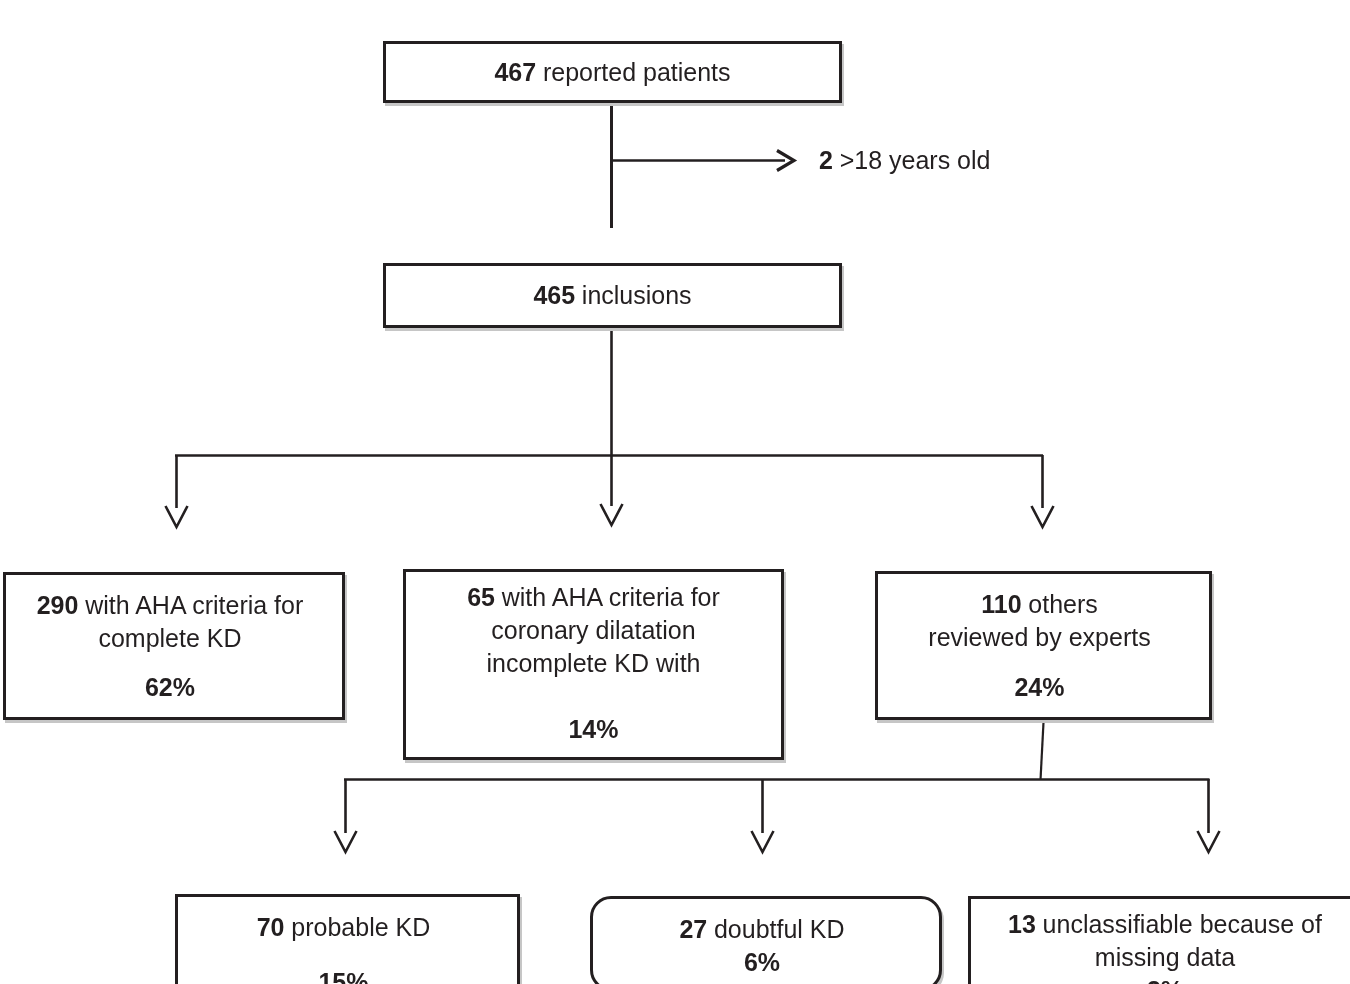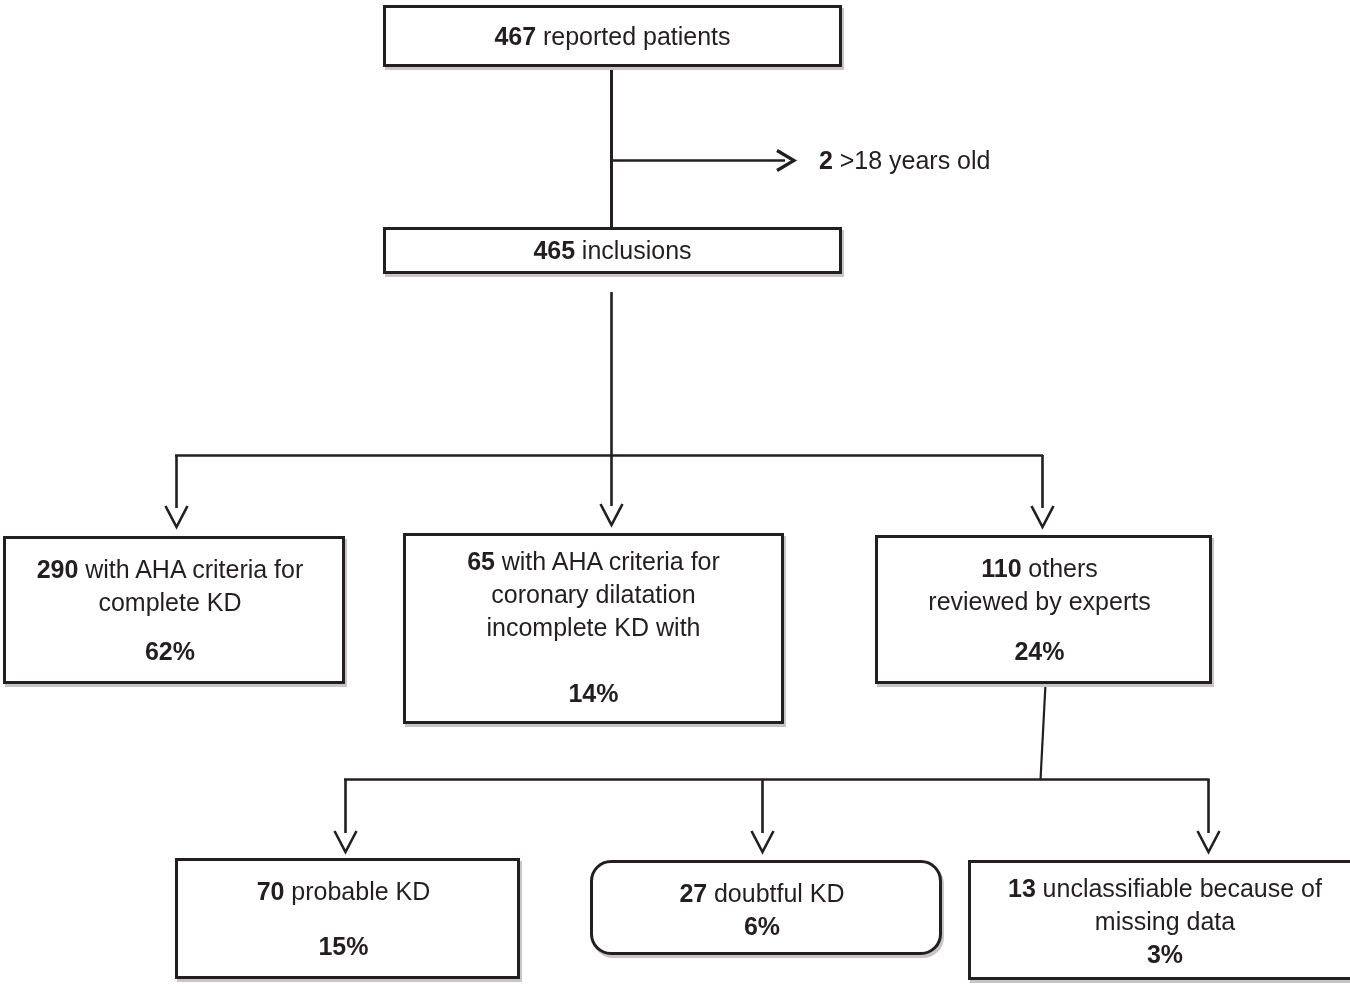"467 reported patients" .box { margin-top: none -> 36px }
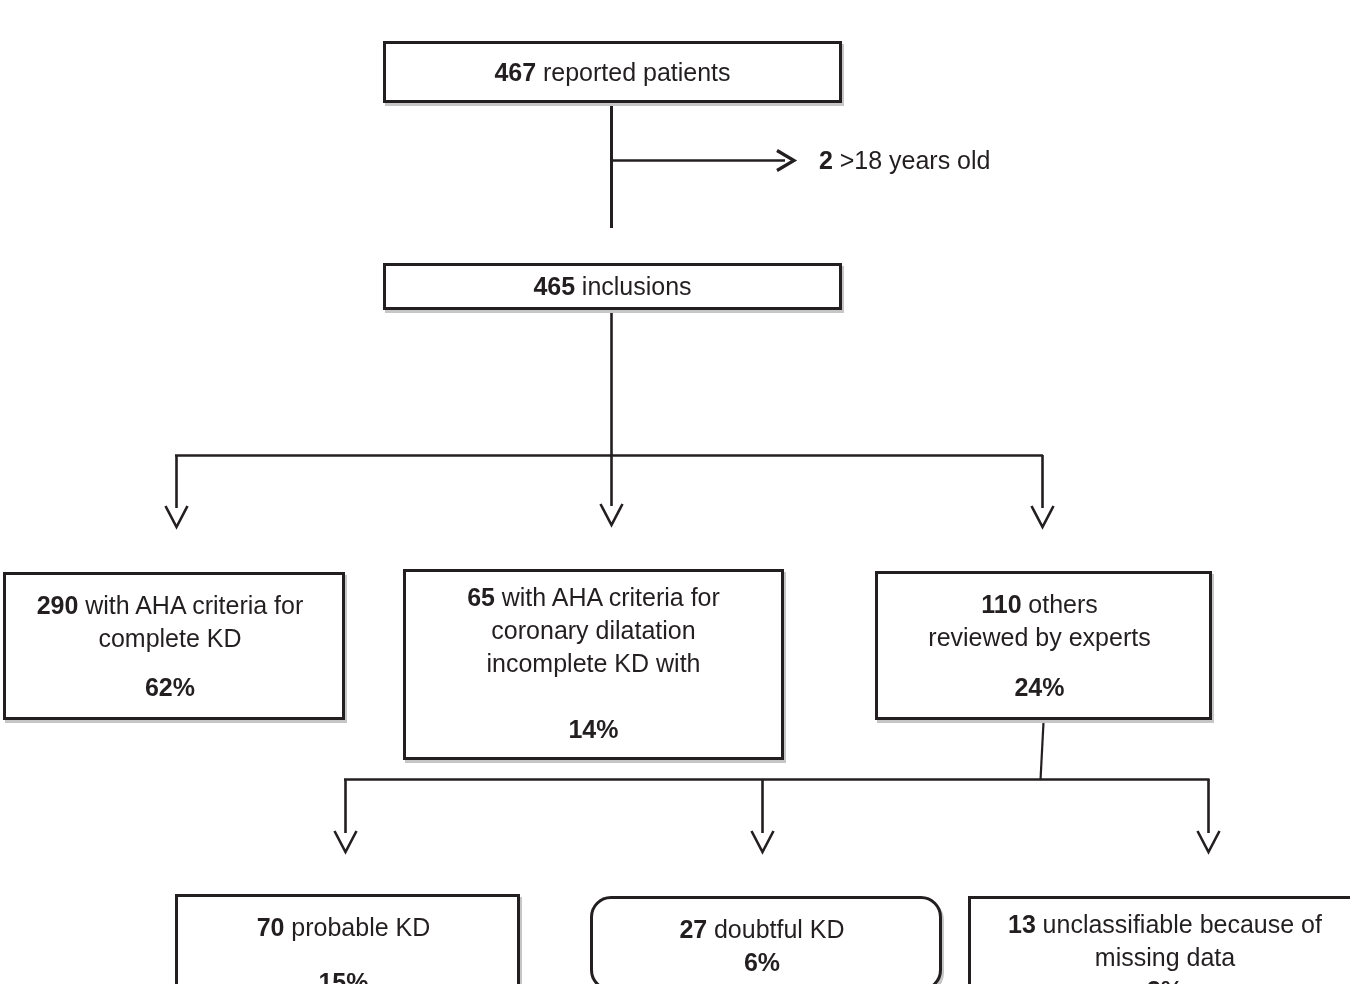"465 inclusions" div.box { height: 47px -> 65px }
